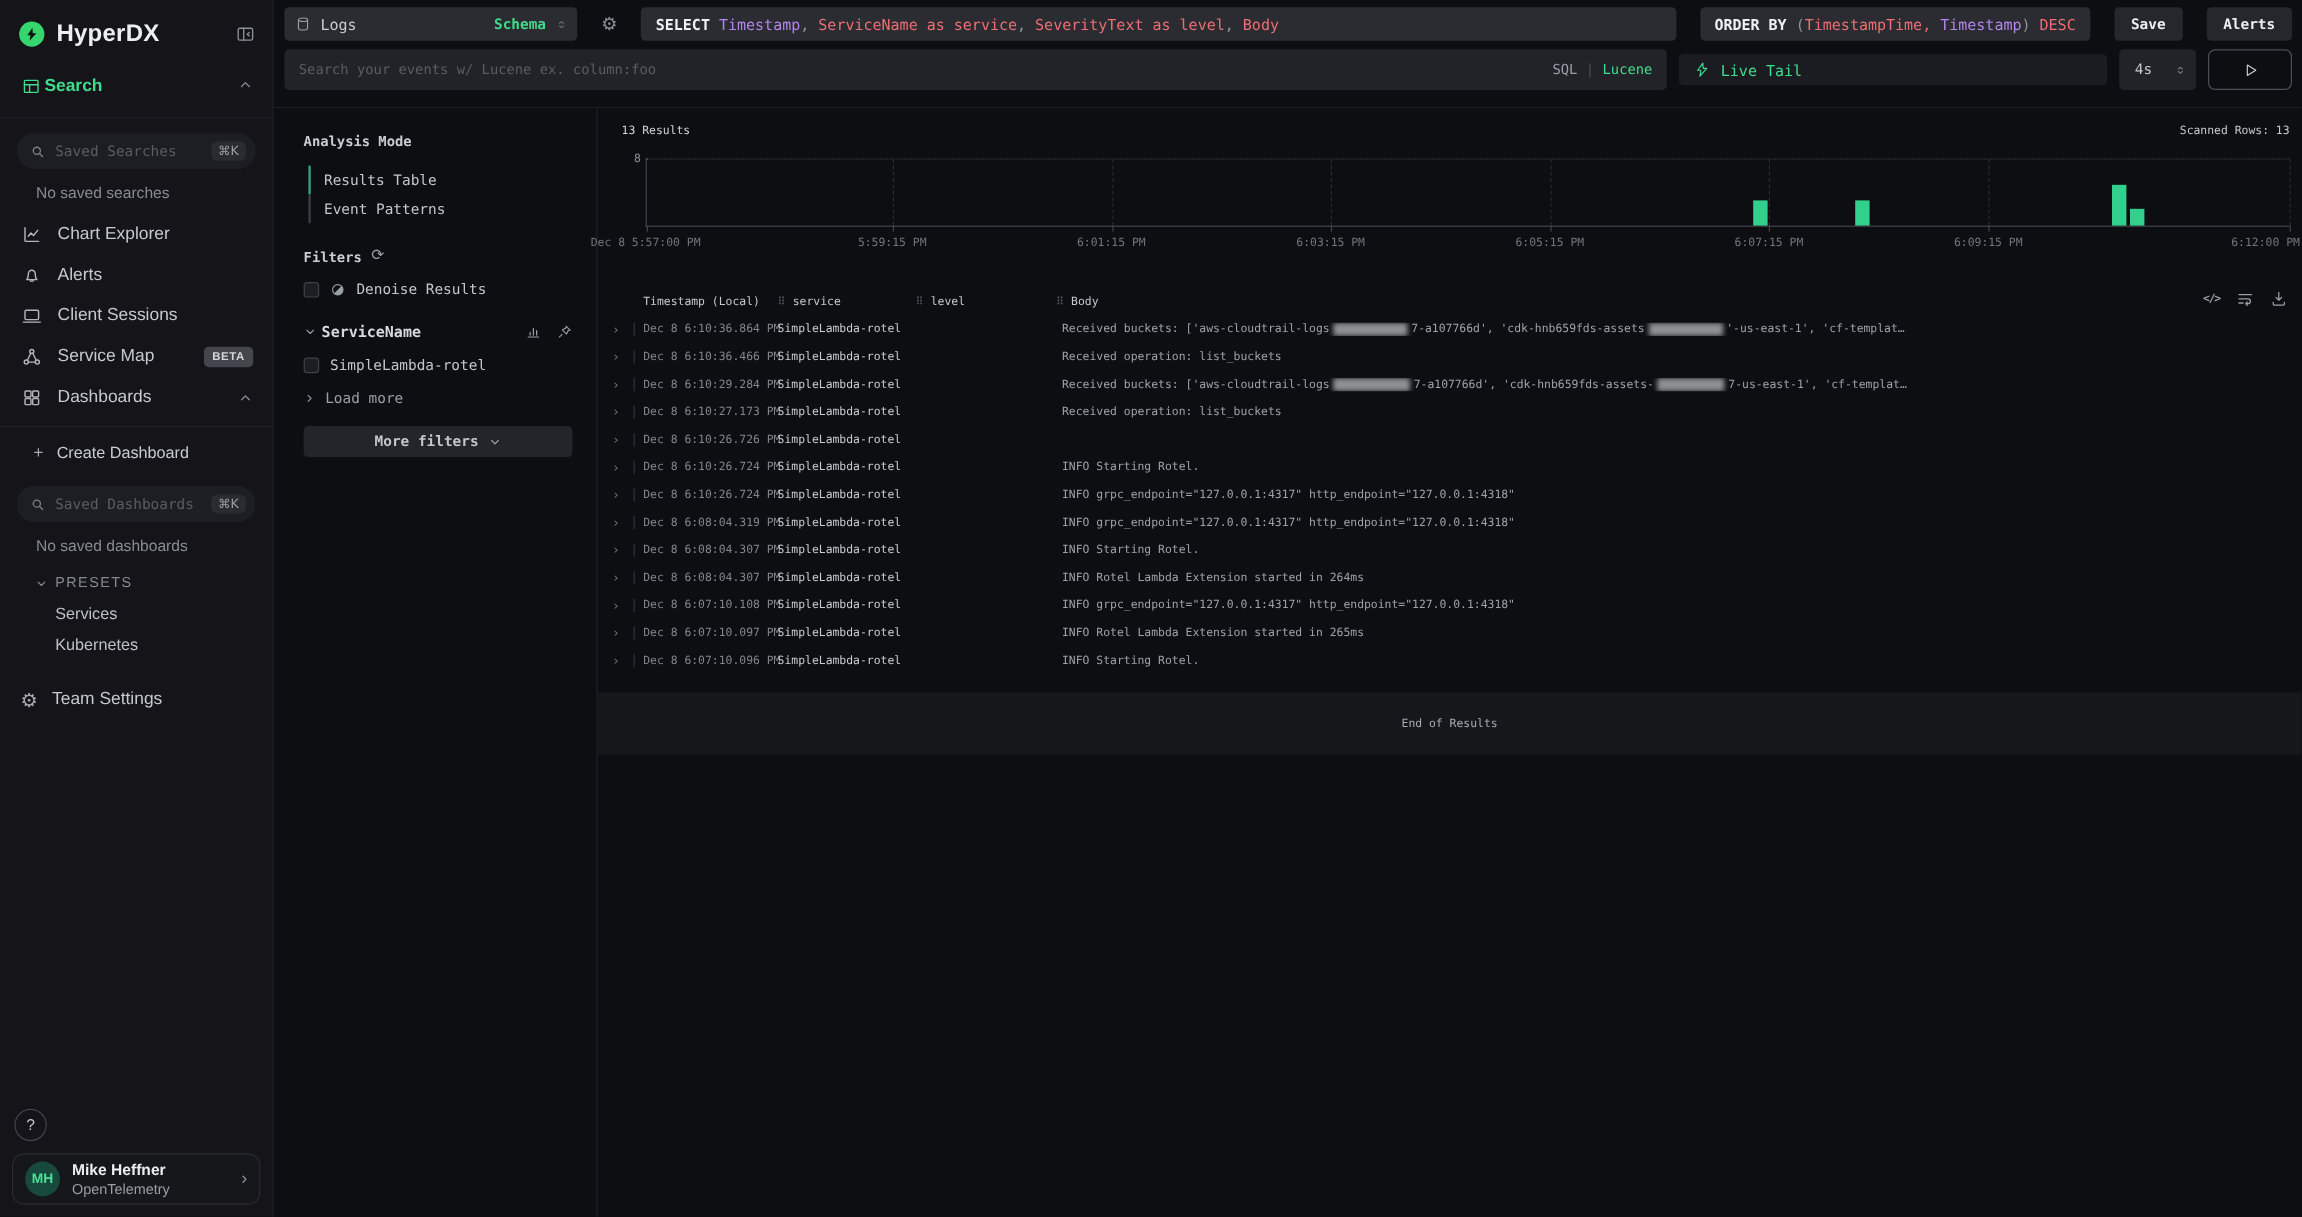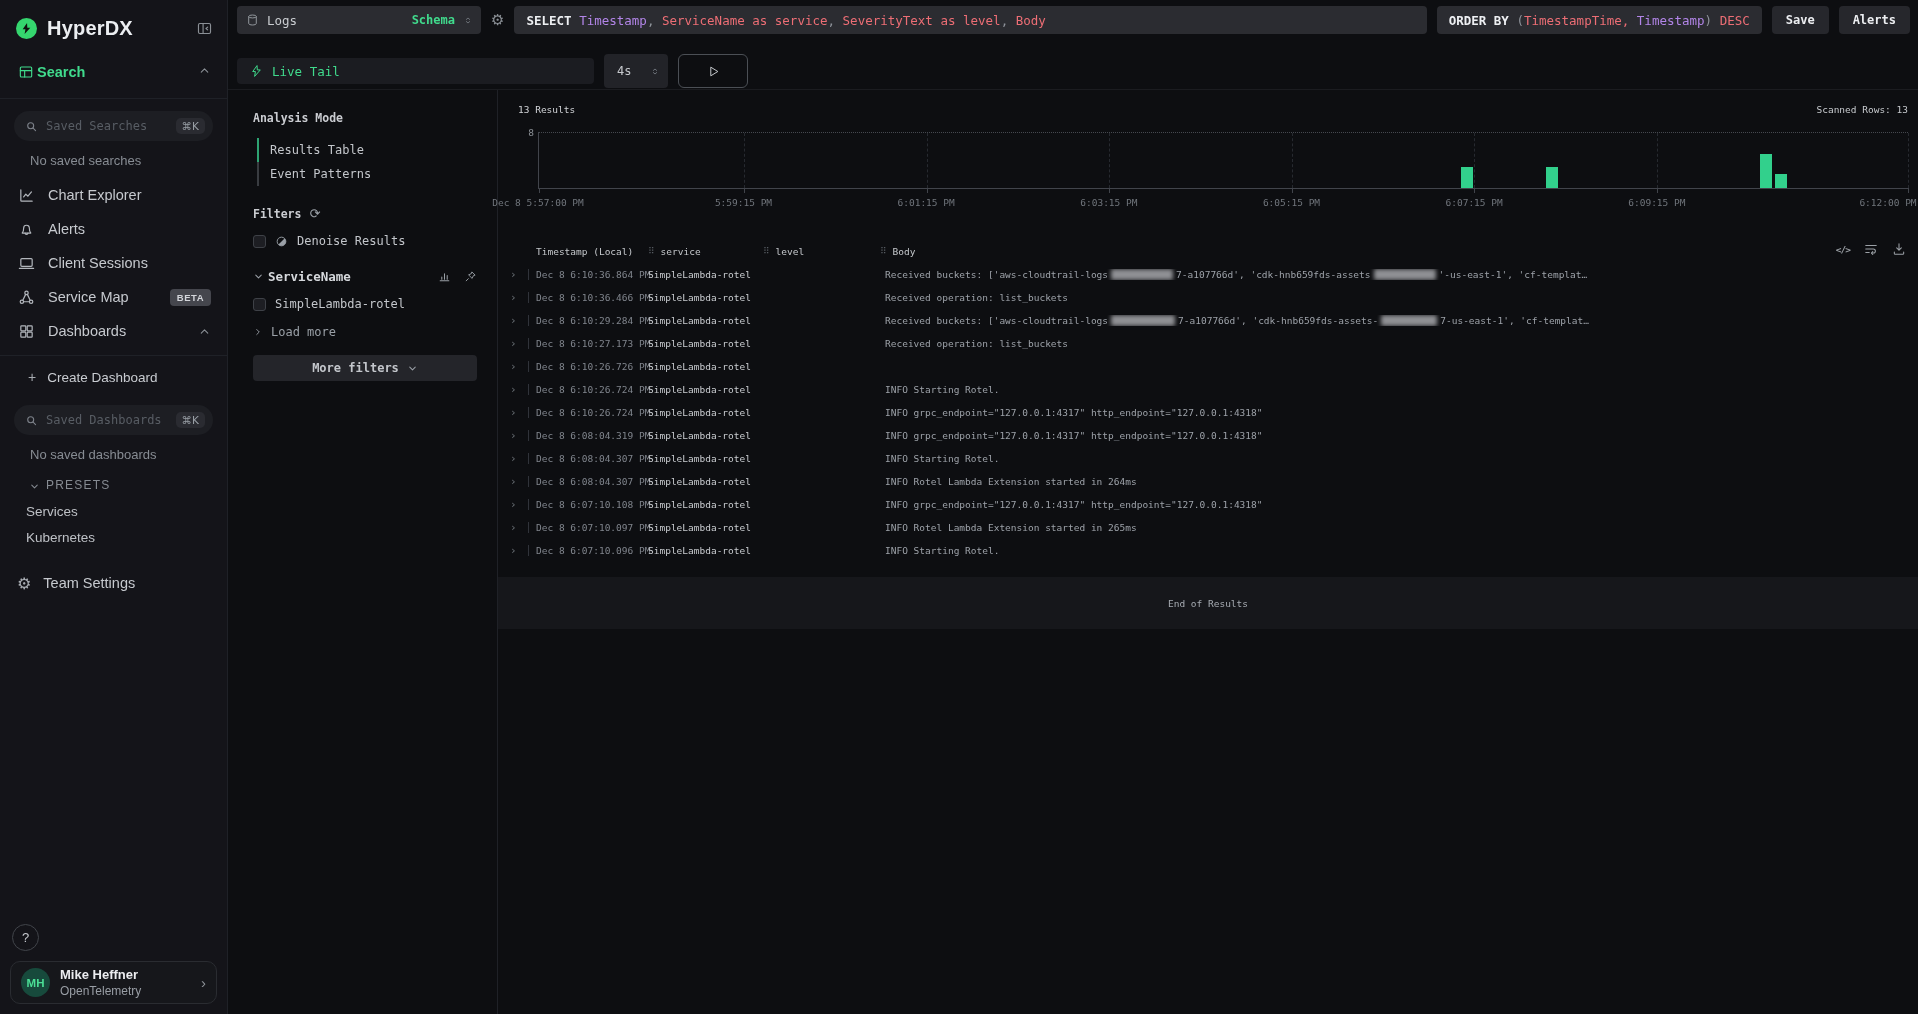"Logs" .row1 { gap: 10px -> 20px; margin-bottom: 20px -> 7px }
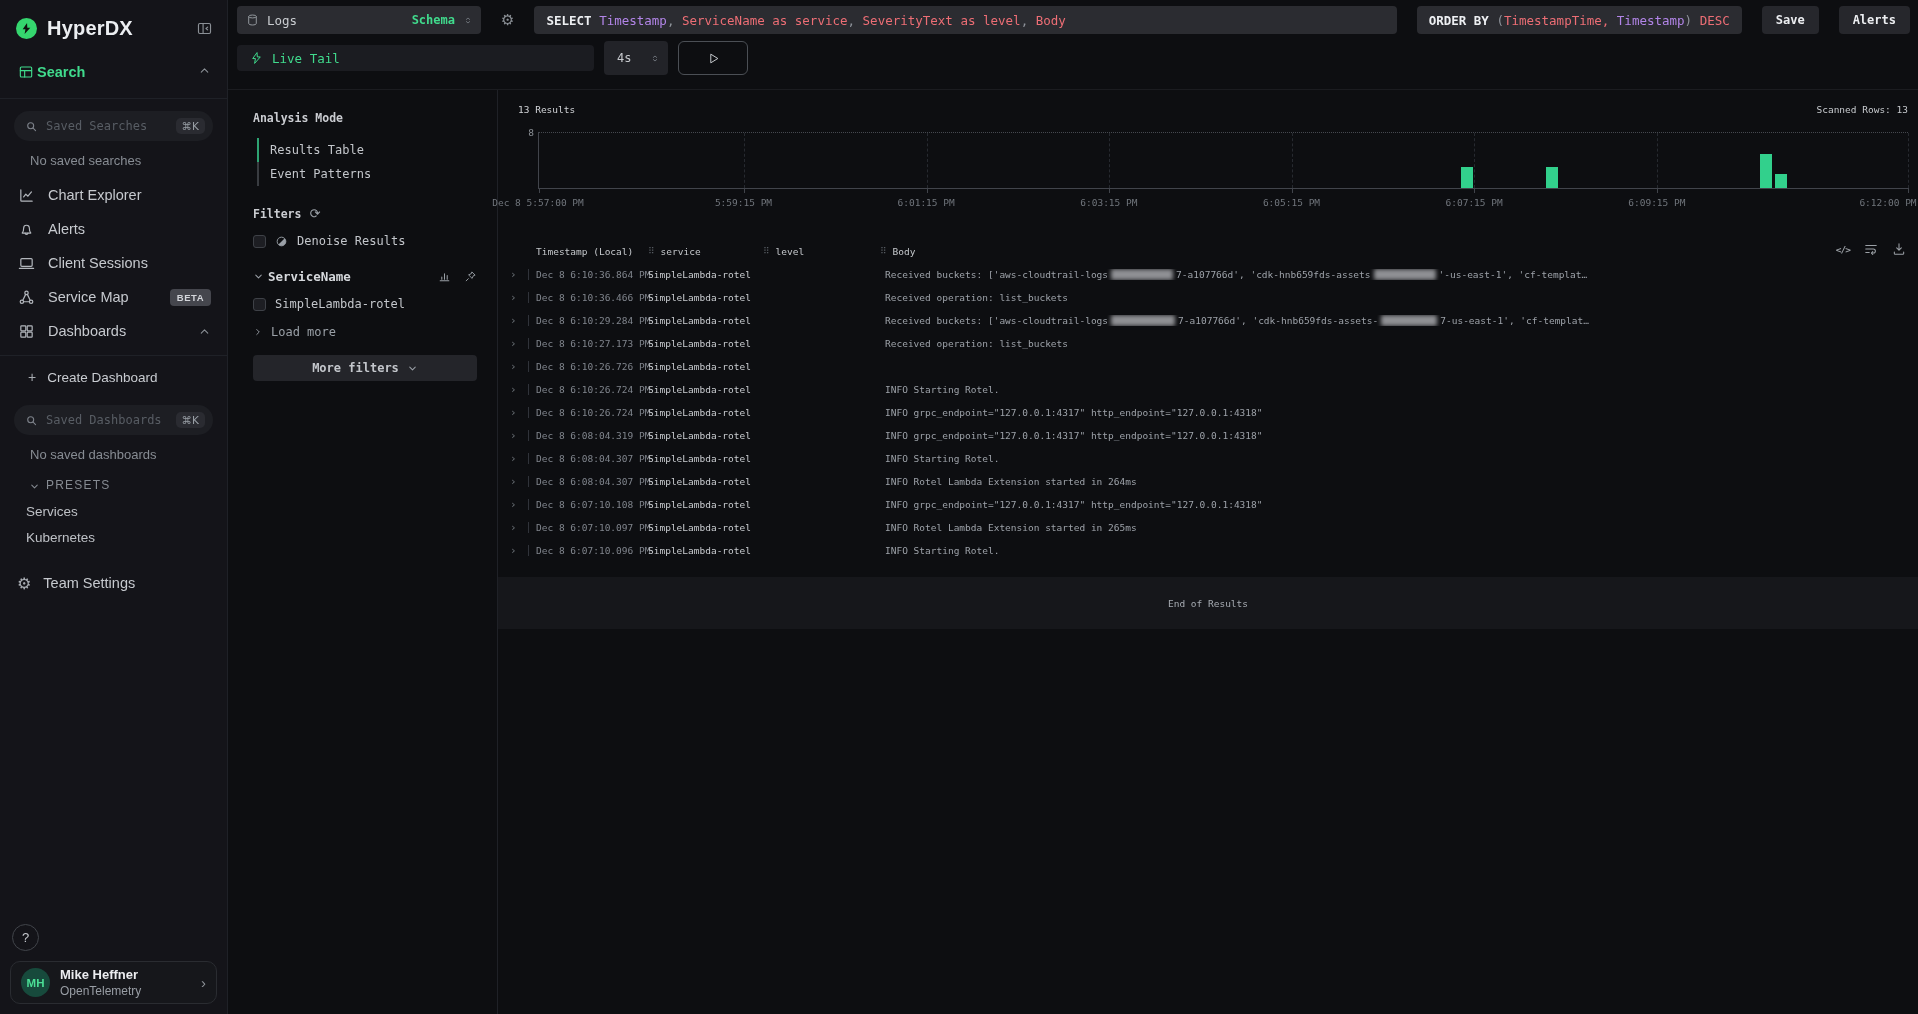"Search your events w/ Lucene" div.search-box { html: none -> <div> <span>Search your events w/ Lucene ex. column:foo</span> <span> <span>SQL</span> <span>|</span> <span>Lucene</span> </span> </div> }
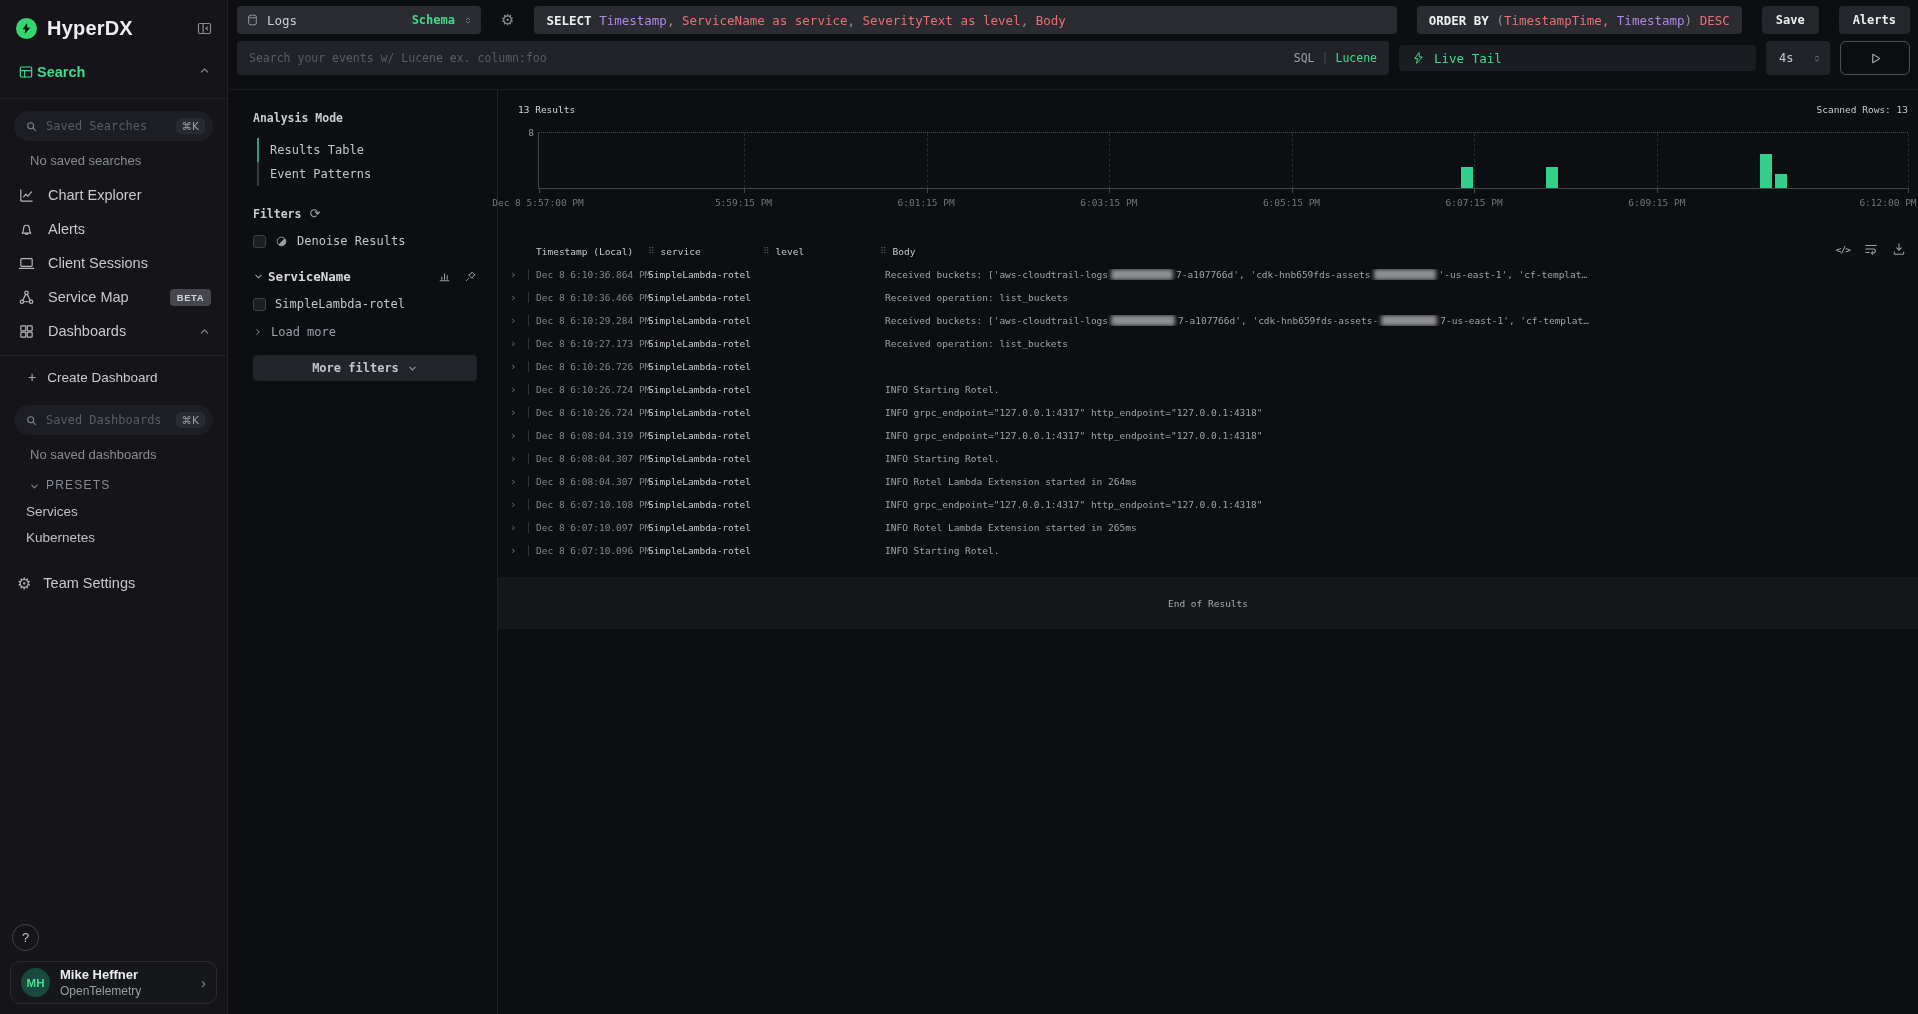"Services" .preset-item { padding-left: 26px -> 46px }
